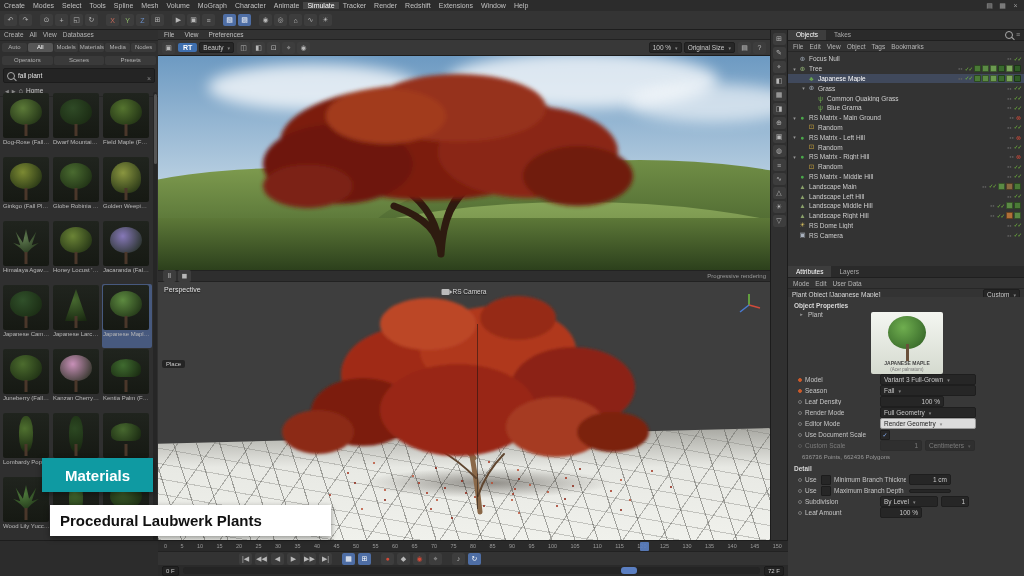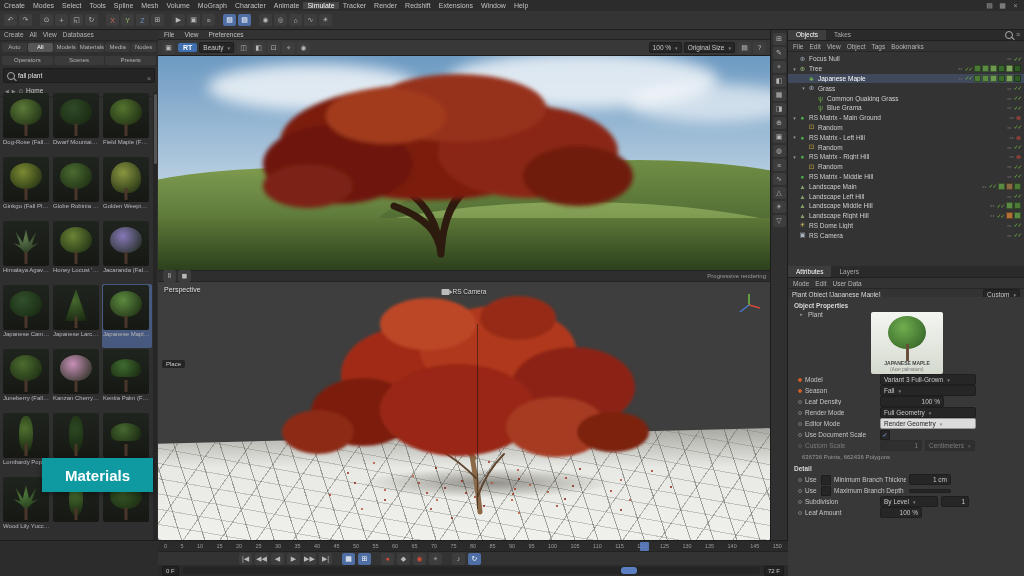"Procedural Laubwerk Plants" div { html: none -> <div>Procedural Laubwerk Plants</div> }
